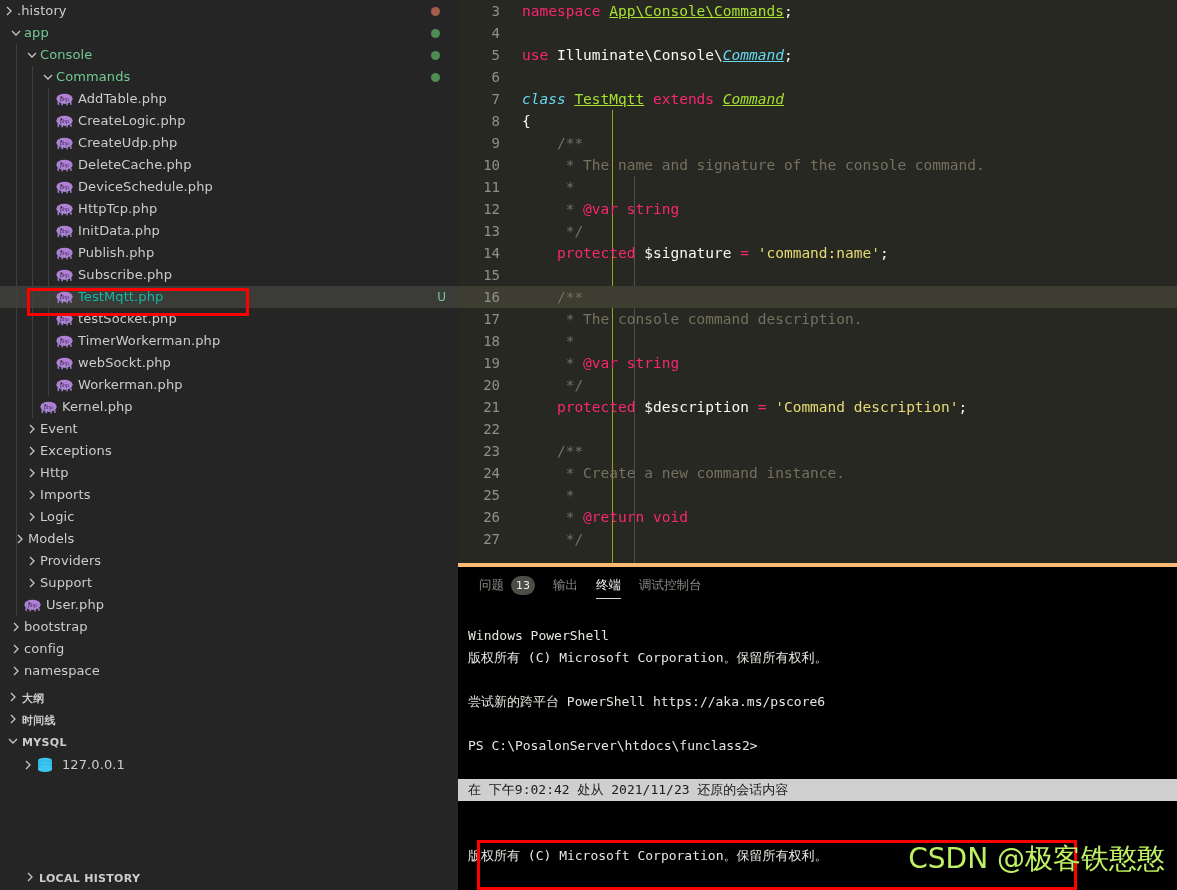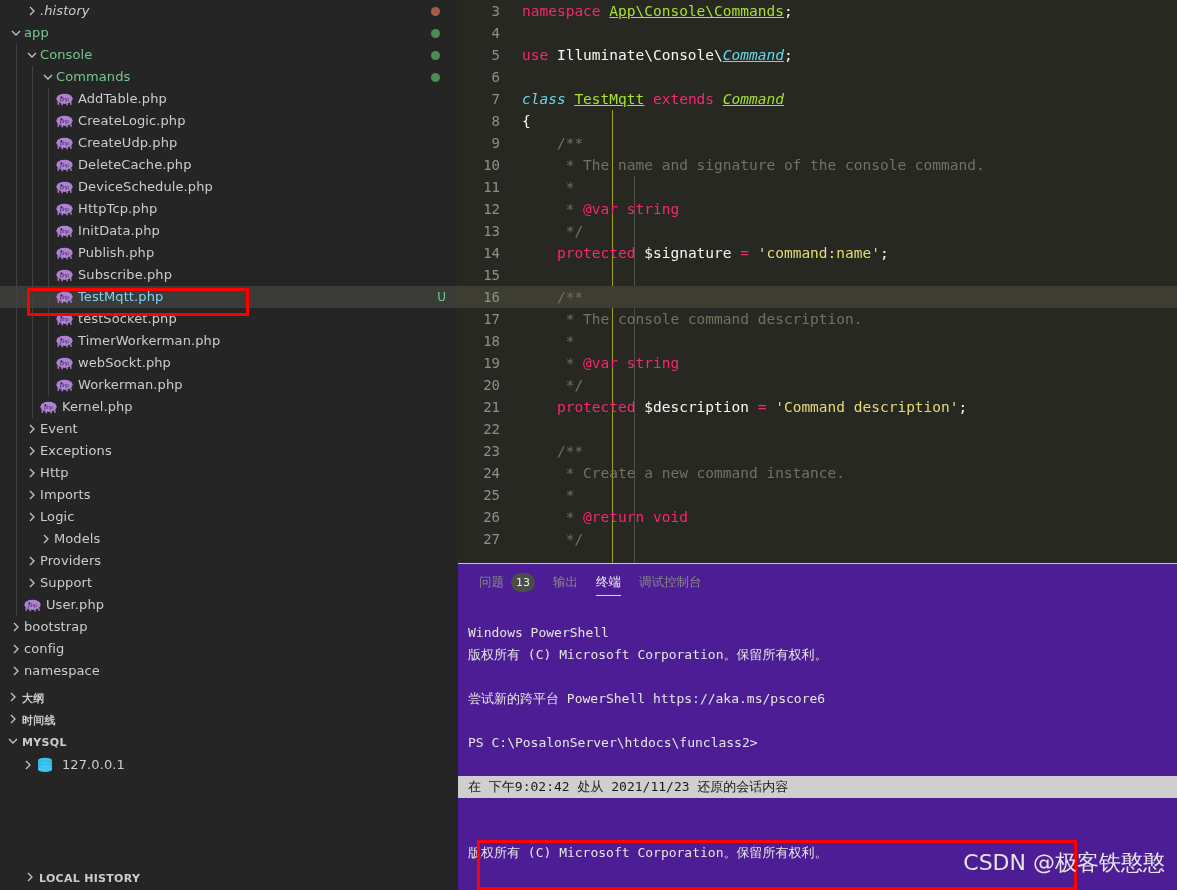".history" div.tree-row { font-style: italic -> none; padding-left: 24px -> 1px }
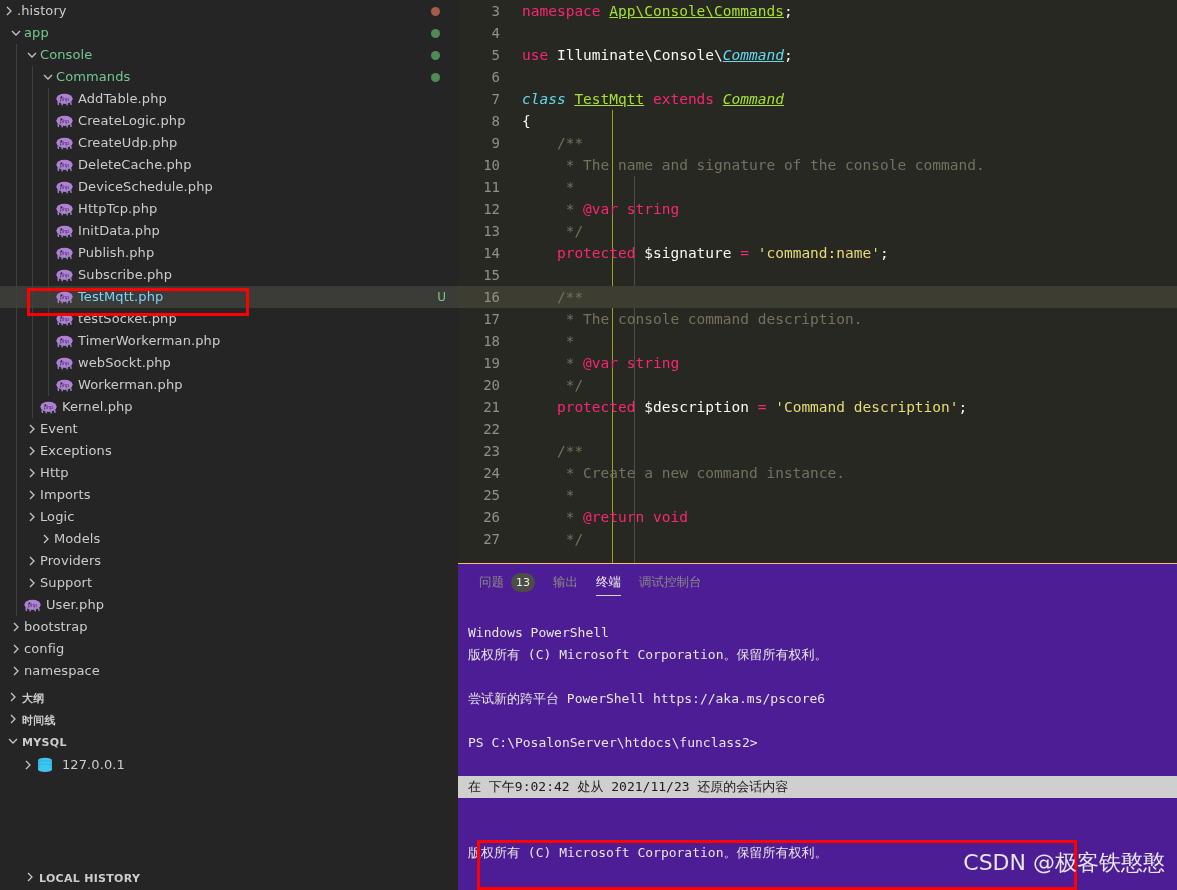"TestMqtt.php" .tree-row .lbl.file-green { color: #7dd3fc -> #14b8a6 }
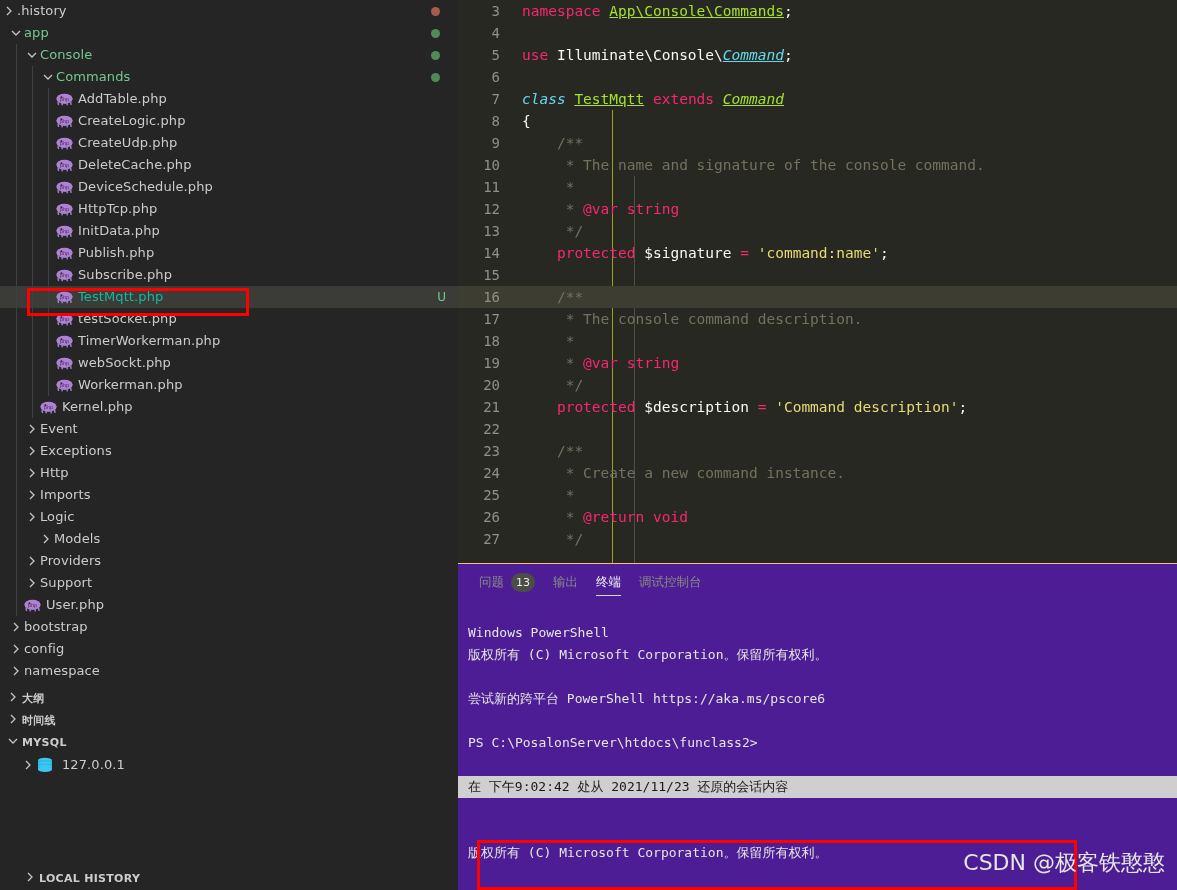"Models" div.tree-row { padding-left: 38px -> 12px }
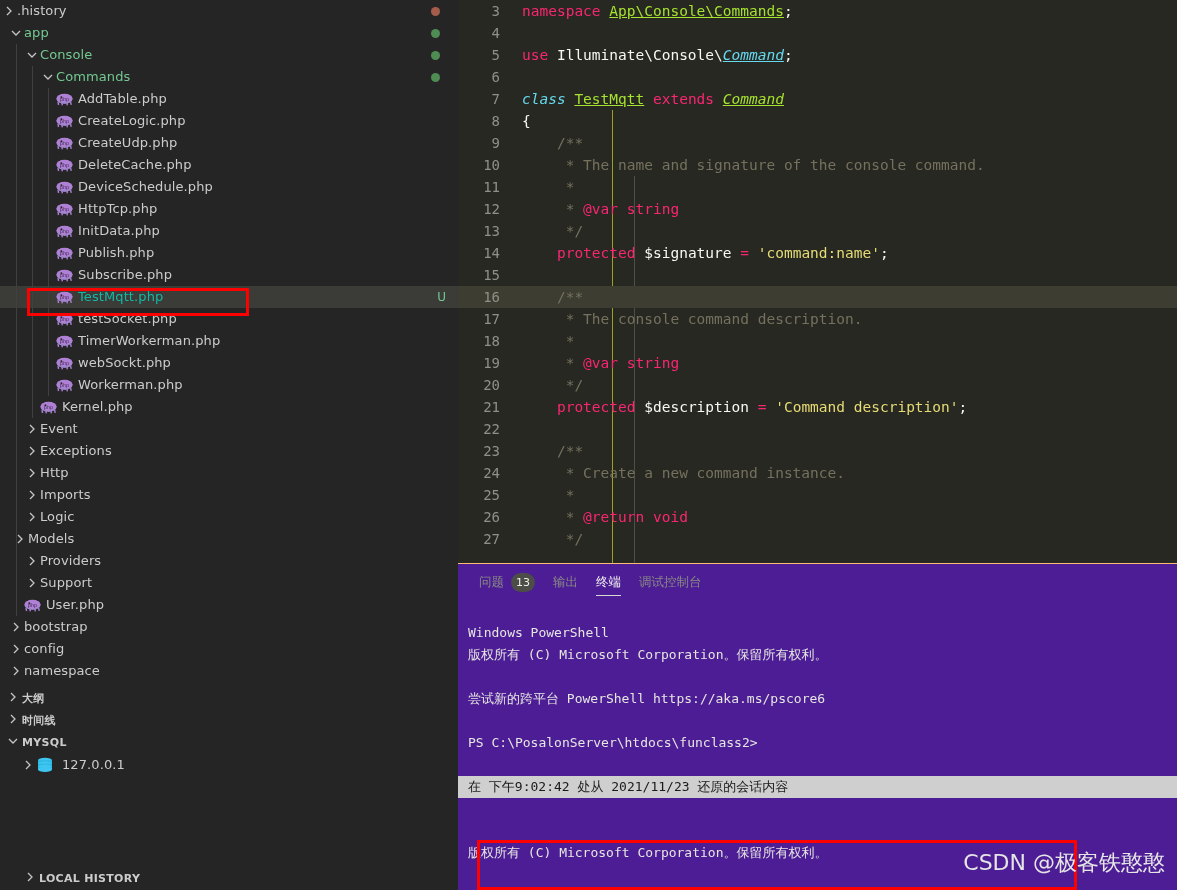"问题" #panel { background: #4c1d95 -> #000000; border-top: 1px solid #fdba74 -> 4px solid #fdba74 }
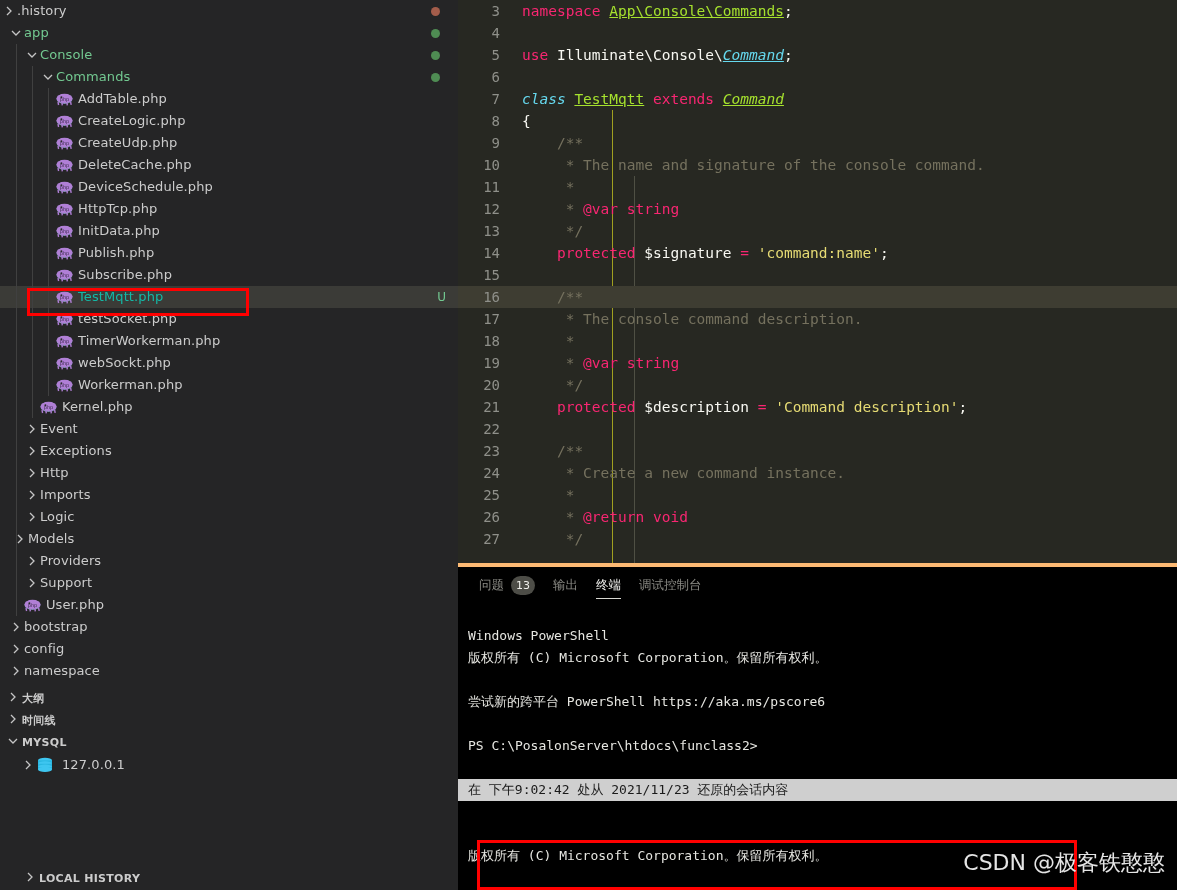"CSDN @极客铁憨憨" #watermark { color: #e5e5e5 -> #bef264; font-size: 22px -> 28px }
